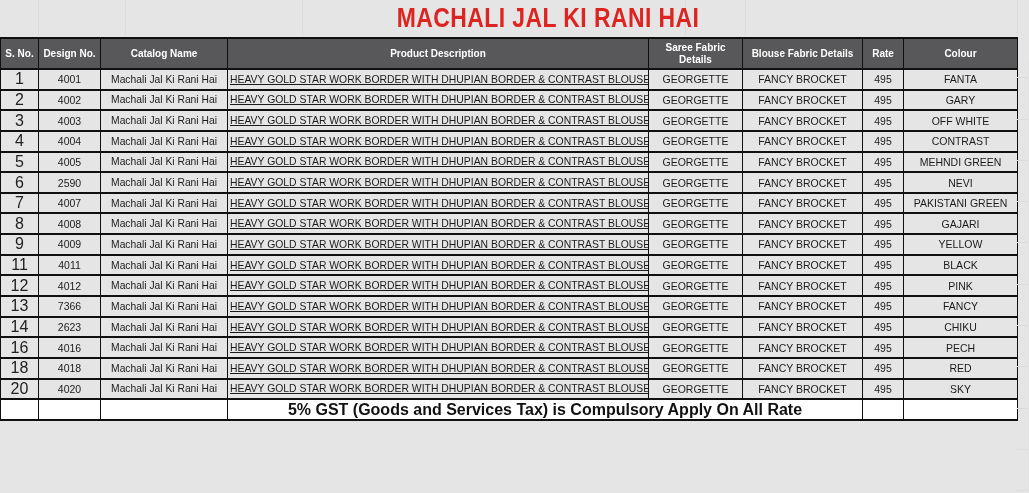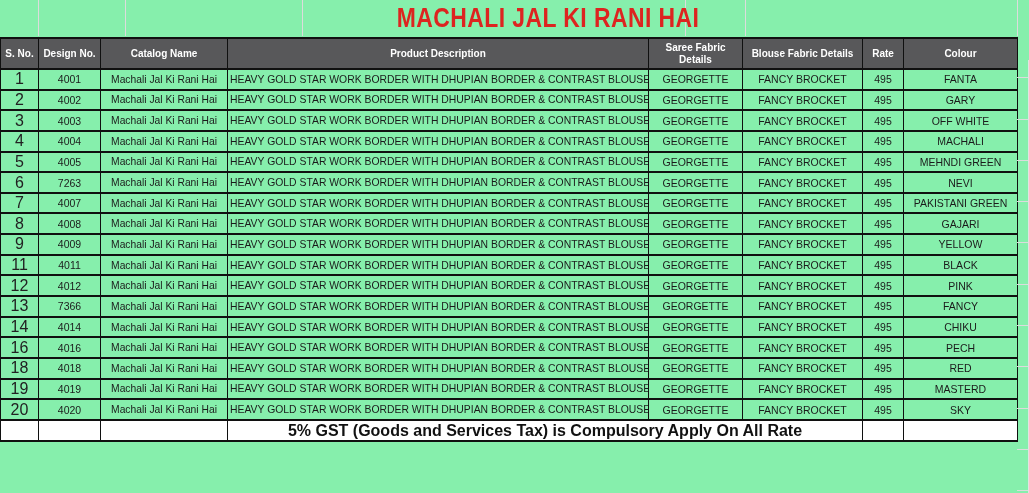"MACHALI JAL KI RANI HAI" .page { background: #86efac -> #e5e5e5 }
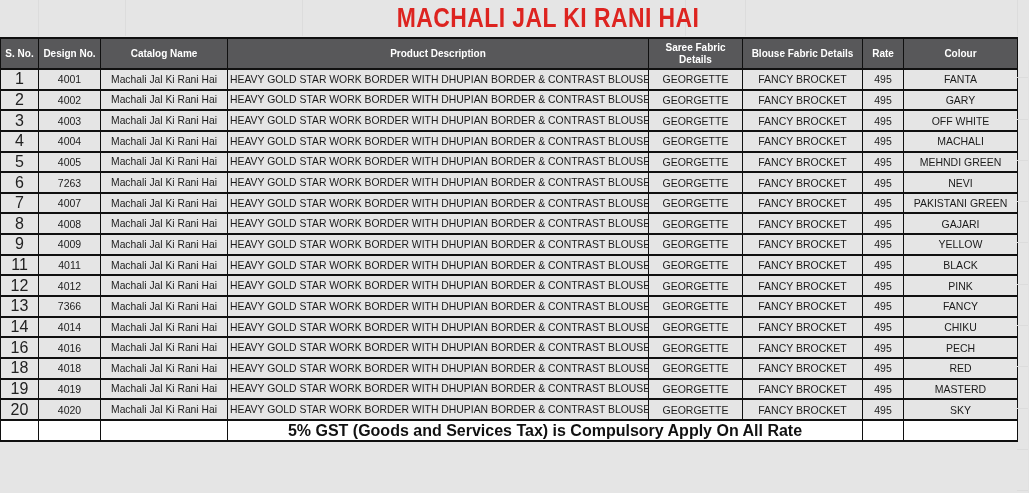"HEAVY GOLD STAR WORK BORDER" tbody td.c-description { text-decoration: none -> underline }
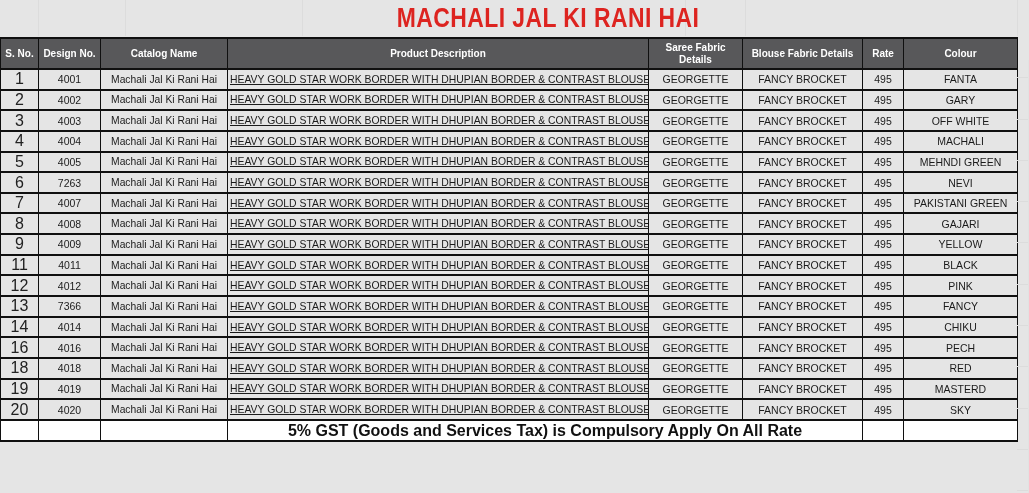"MACHALI" td.c-colour { text: MACHALI -> CONTRAST }
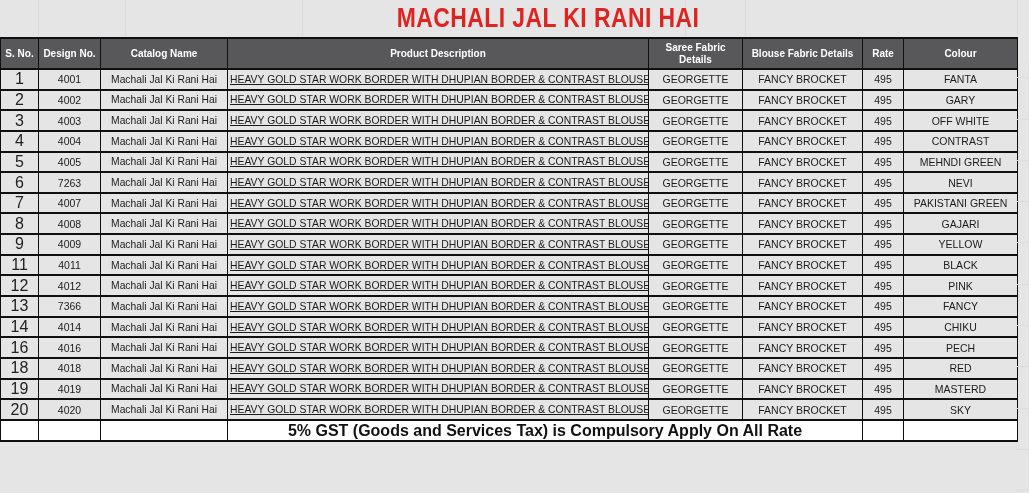"7263" td.c-design_no { text: 7263 -> 2590 }
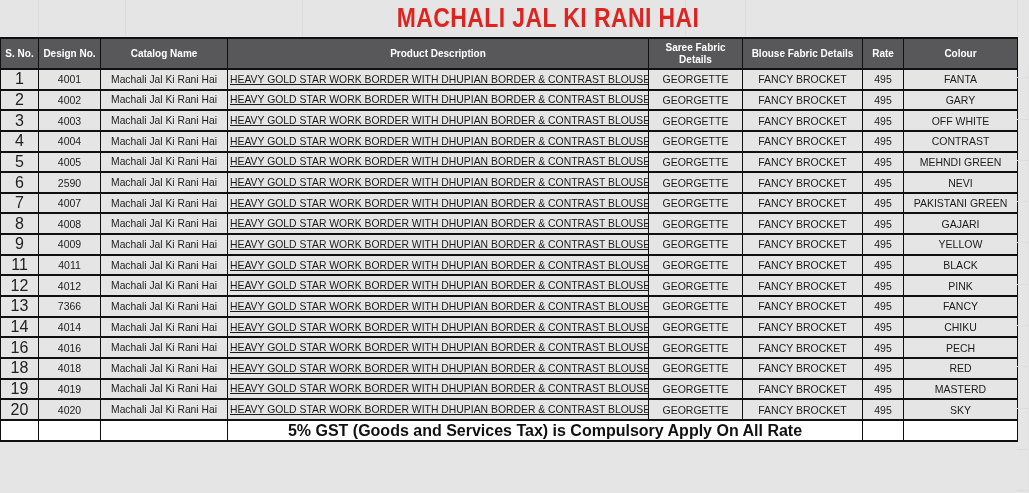"4014" td.c-design_no { text: 4014 -> 2623 }
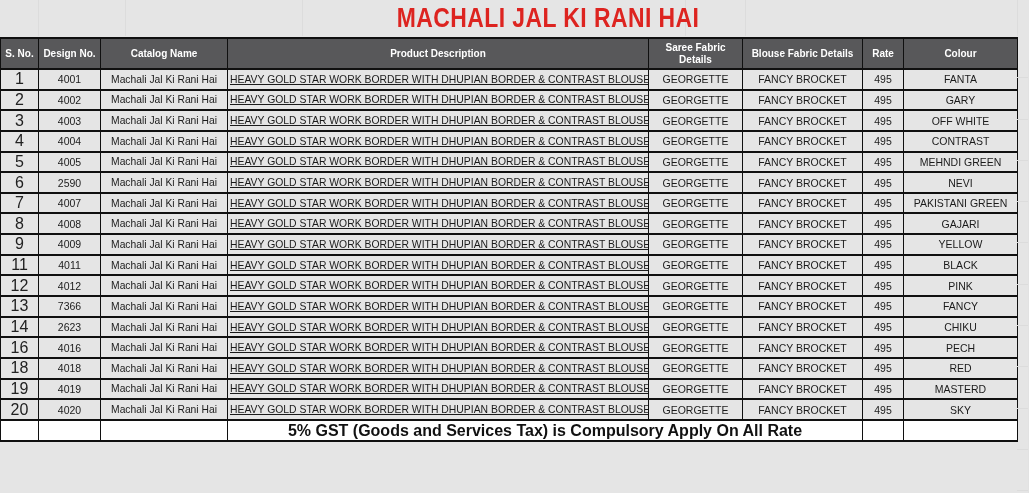"19" tr { html: <tr> <td>19</td> <td>4019</td> <td>Machali Jal Ki Rani Hai</td> <td>HEAVY GOLD STAR WORK BORDER WITH DHUPIAN BORDER &amp; CONTRAST BLOUSE</td> <td>GEORGETTE</td> <td>FANCY BROCKET</td> <td>495</td> <td>MASTERD</td> </tr> -> none }
